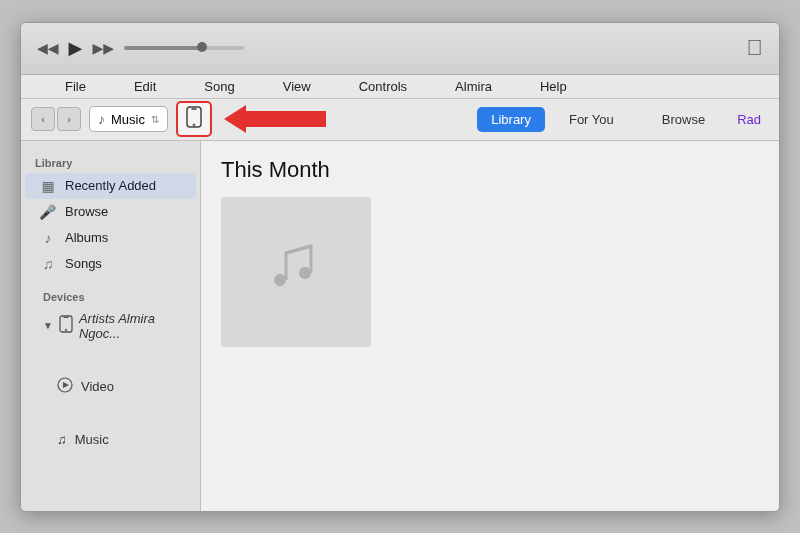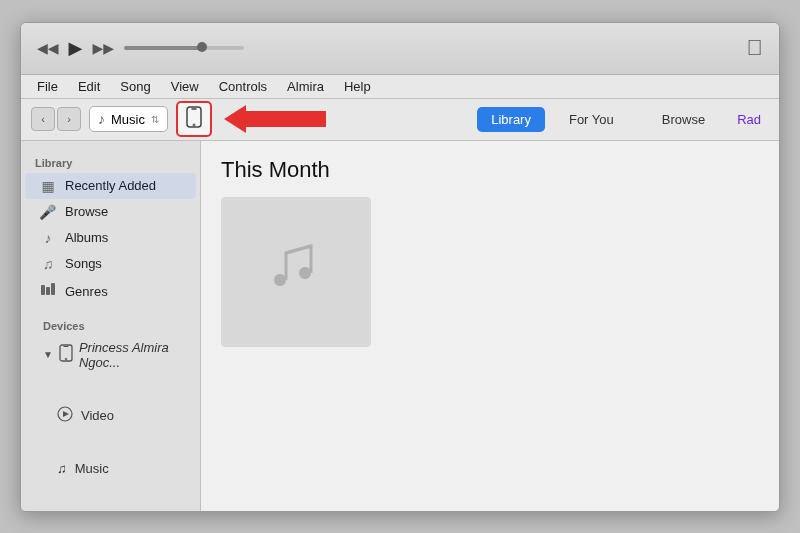"File" .menu-item { margin-left: none -> 28px }
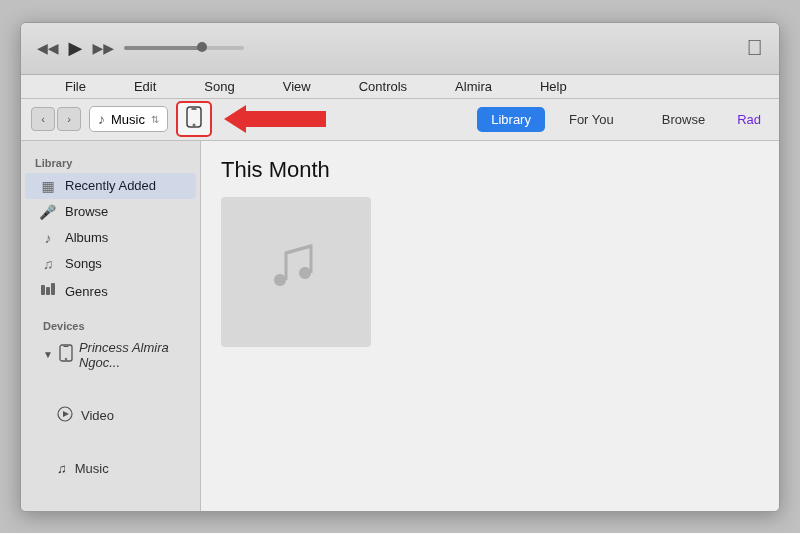"Genres" div.sidebar-item { html: <div> <span> <svg> <rect></rect> <rect></rect> <rect></rect> </svg> </span> <span>Genres</span> </div> -> none }
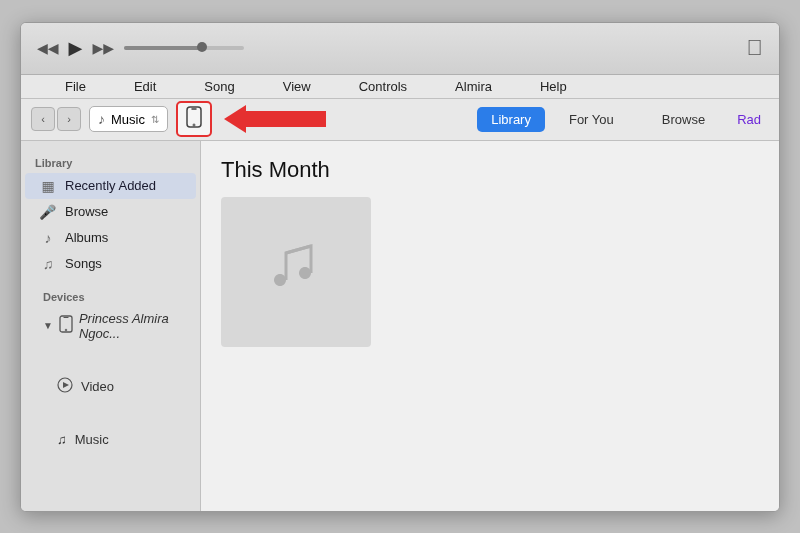"Princess Almira Ngoc..." span { text: Princess -> Artists }
